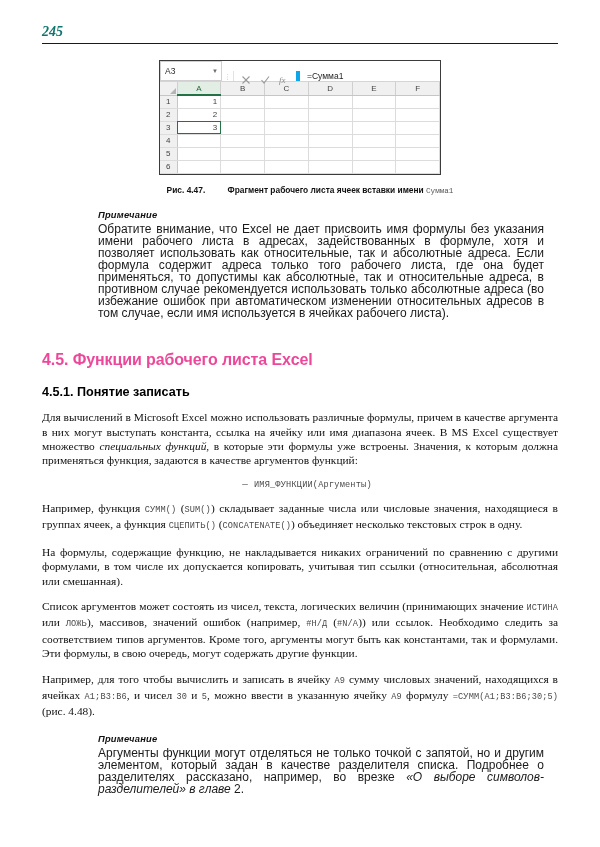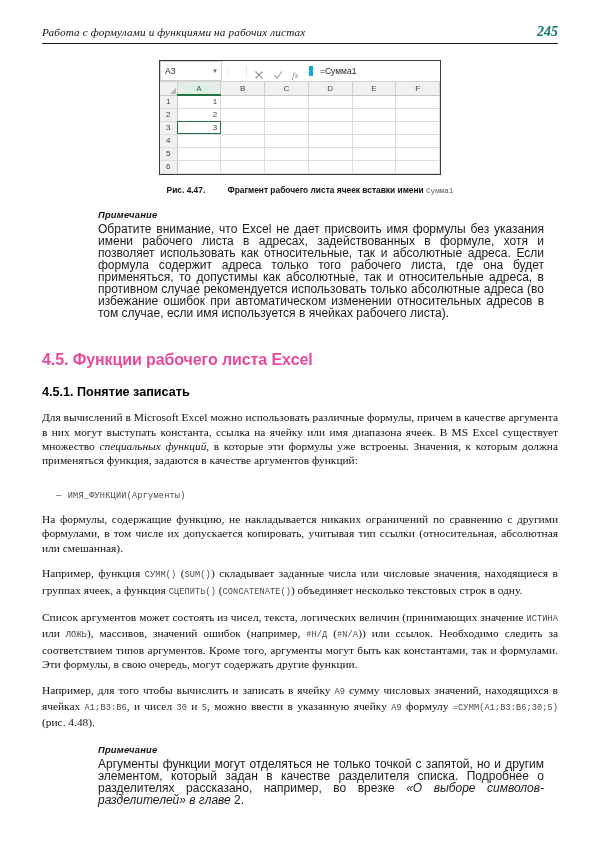"Работа с формулами и функциями" div.title { html: <div>Работа с формулами и функциями на рабочих листах</div> -> none }
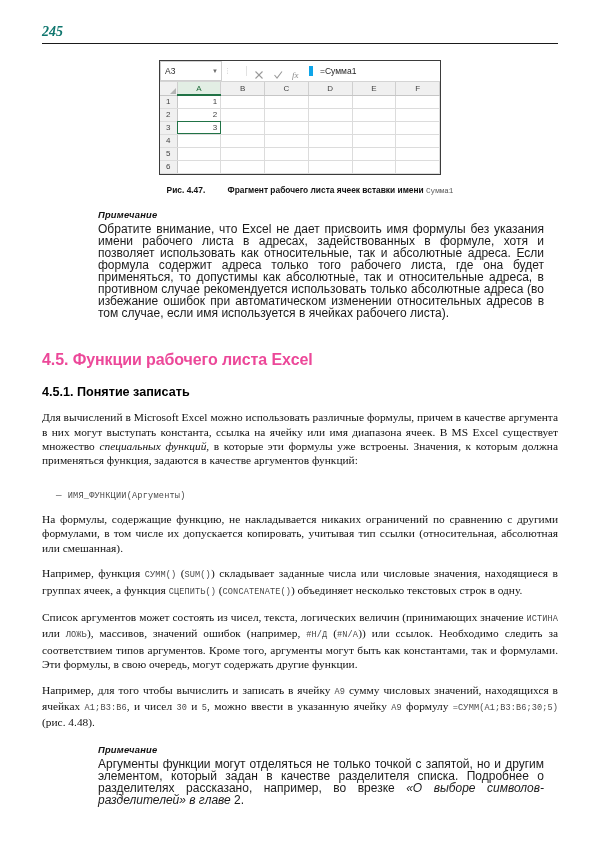"A3" .excel-formulabar { align-items: center -> flex-end }
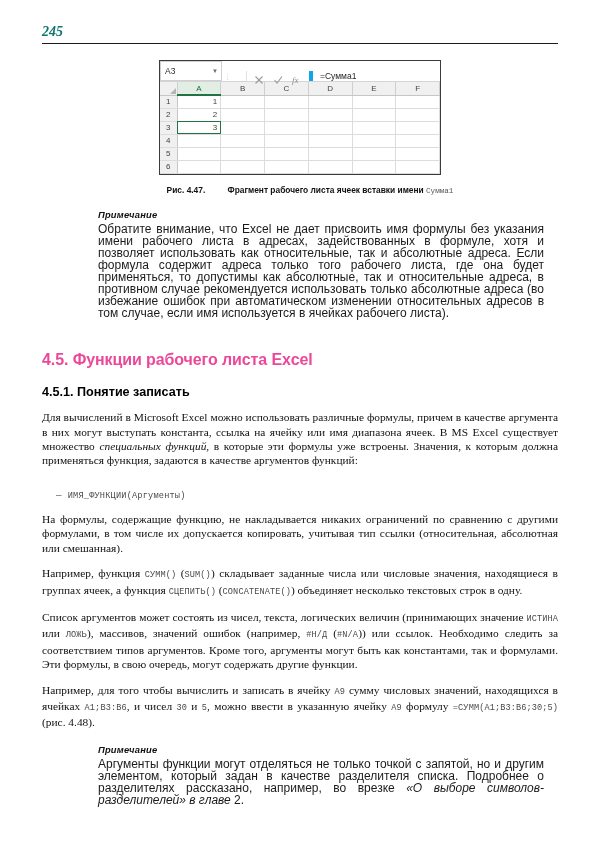"fx" .fb-btns { margin-left: 13px -> none }
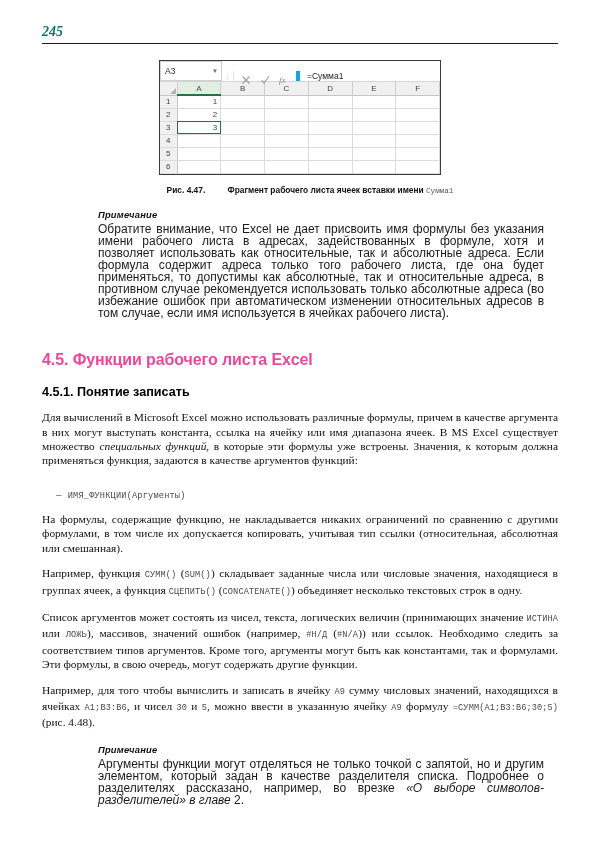"– ИМЯ_ФУНКЦИИ(Аргументы)" p.codeline { margin: 20px 0 0 14px -> 9px 0 0 14px; text-align: none -> center }
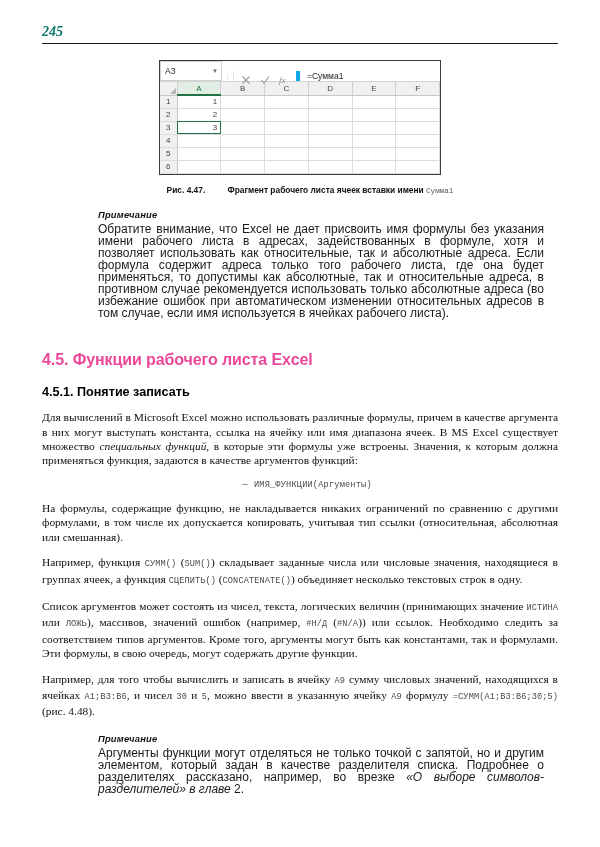"На формулы, содержащие функцию, не" p.body { order: before "Например, функция СУММ() (SUM())" -> after "Например, функция СУММ() (SUM())" }
